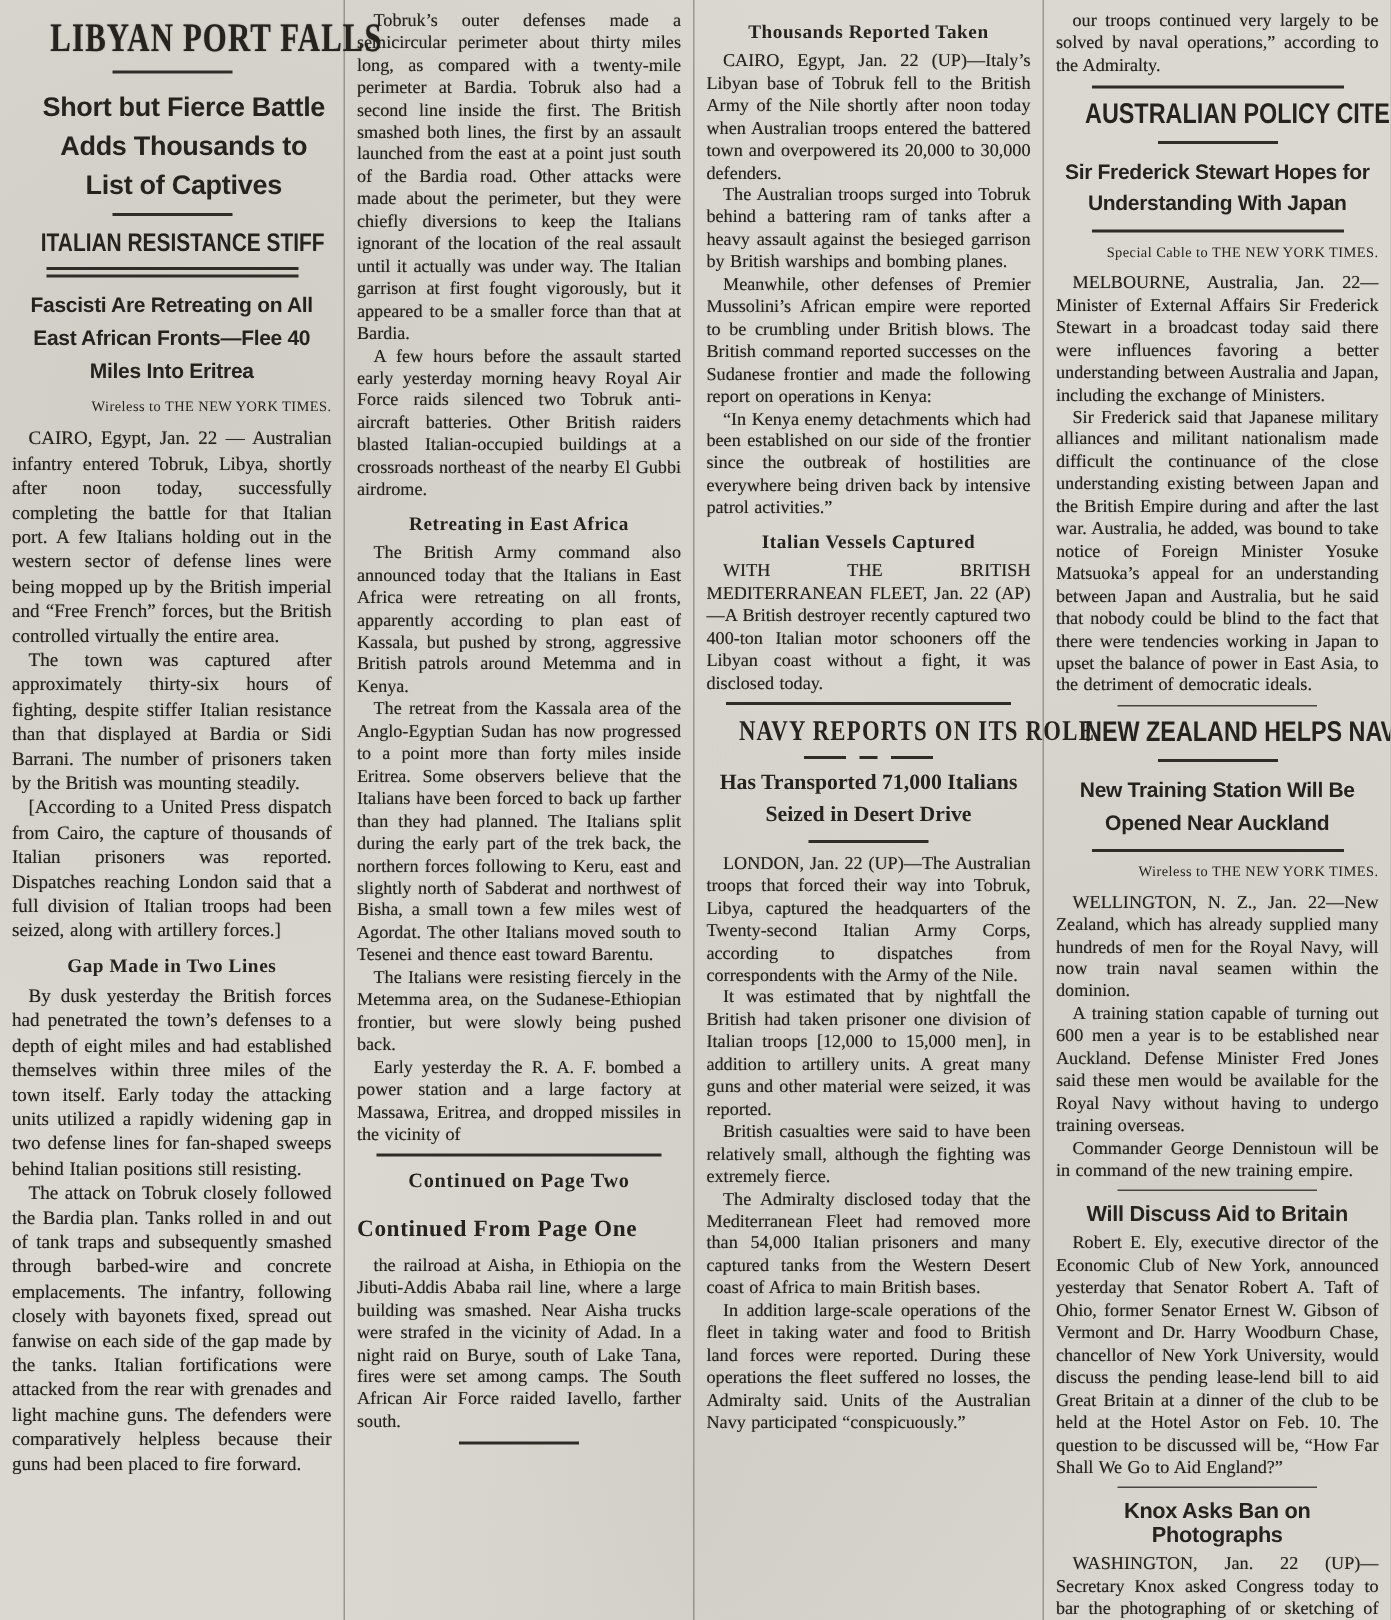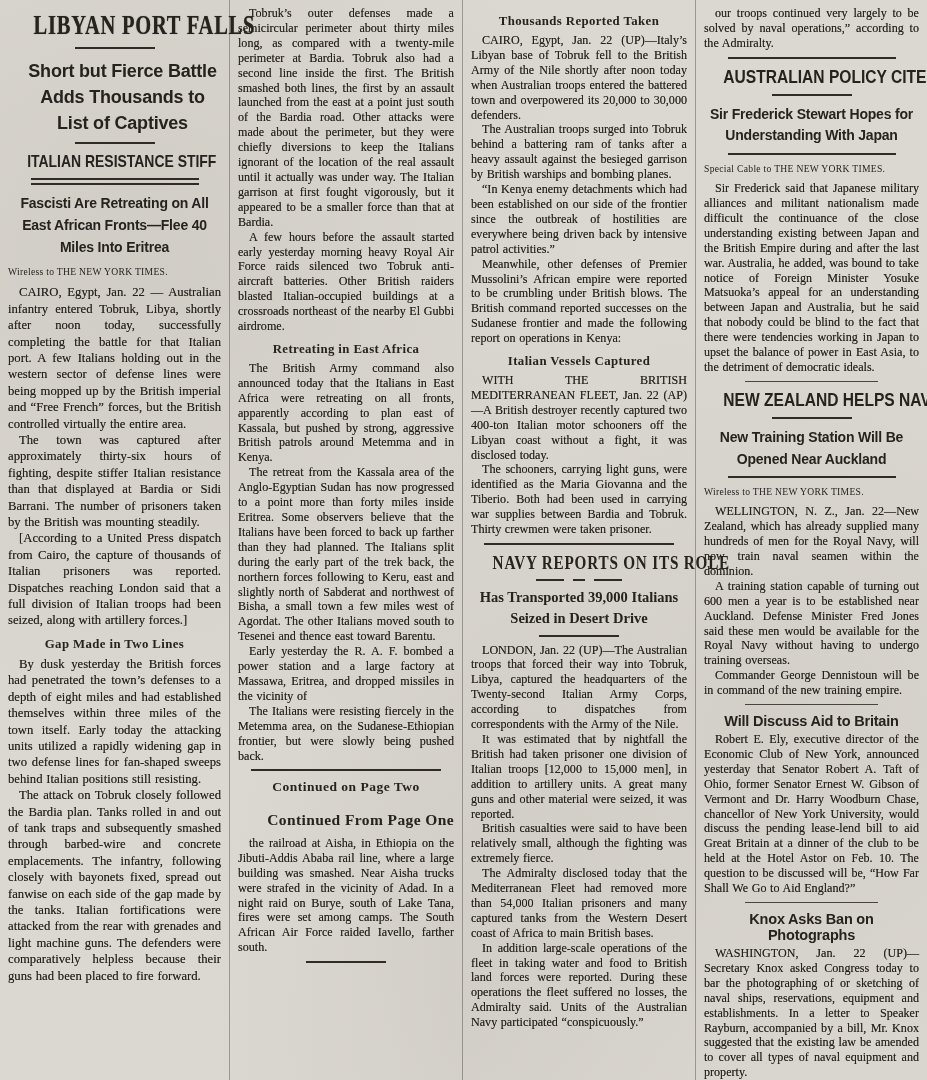"Special Cable to THE NEW" .credit { text-align: left -> right }
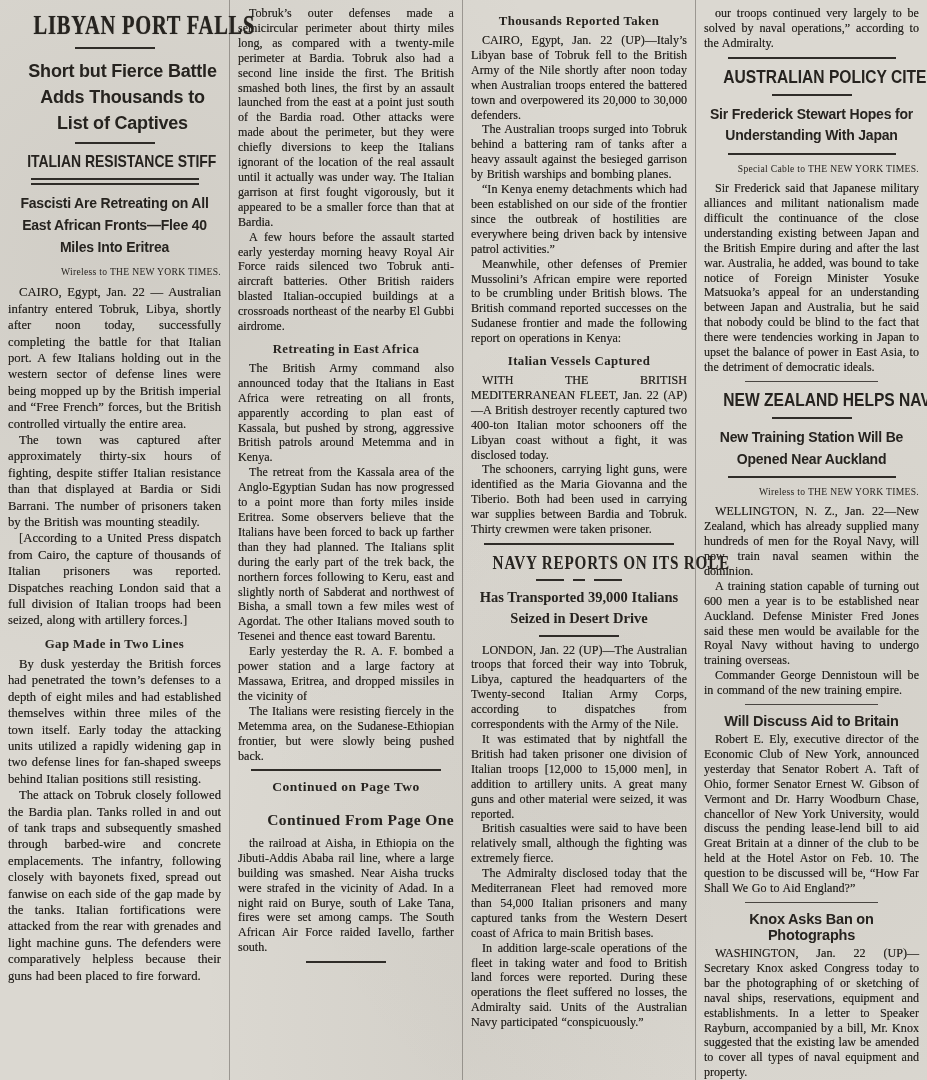"MELBOURNE, Australia, Jan. 22—Minister" p.body { html: none -> <p>MELBOURNE, Australia, Jan. 22—Minister of External Affairs Sir Frederick Stewart in a broadcast today said there were influences favoring a better understanding between Australia and Japan, including the exchange of Ministers.</p> }
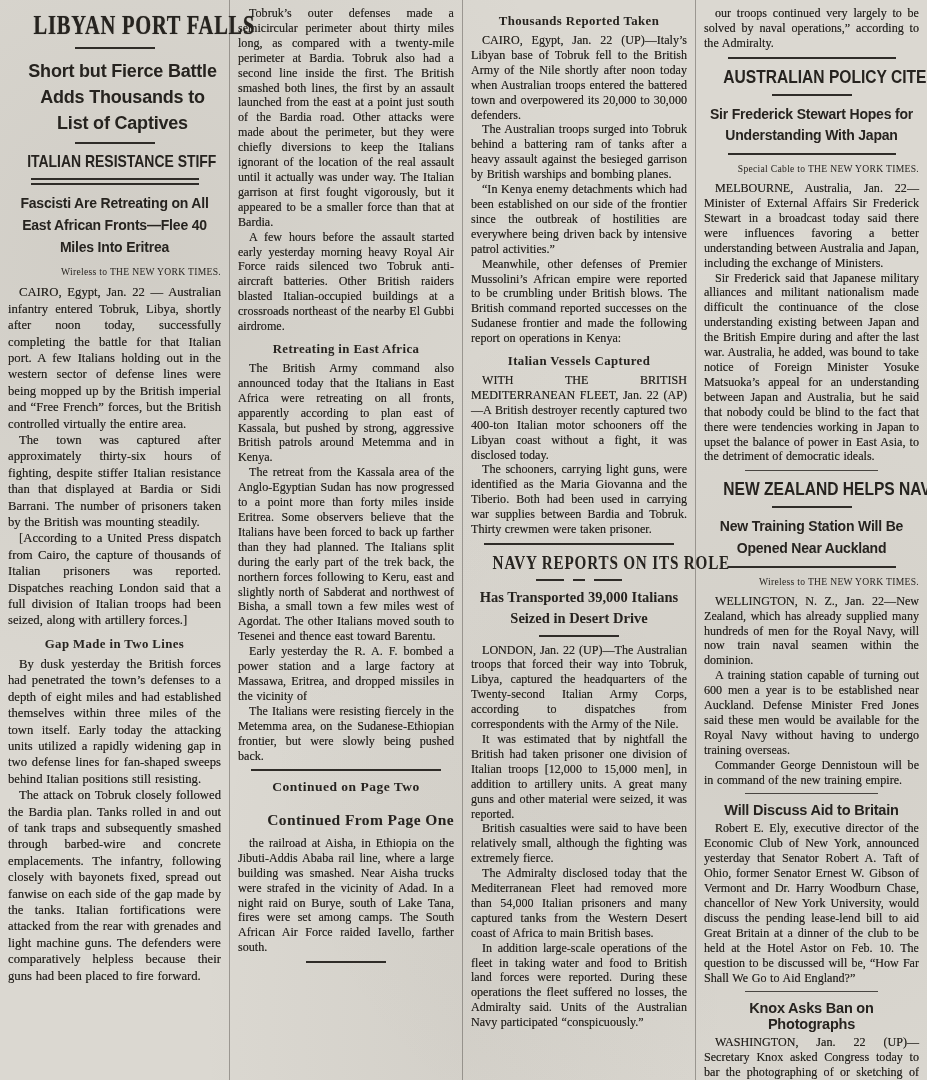"“In Kenya enemy detachments which" p.body { order: before "Meanwhile, other defenses of Premier" -> after "Meanwhile, other defenses of Premier" }
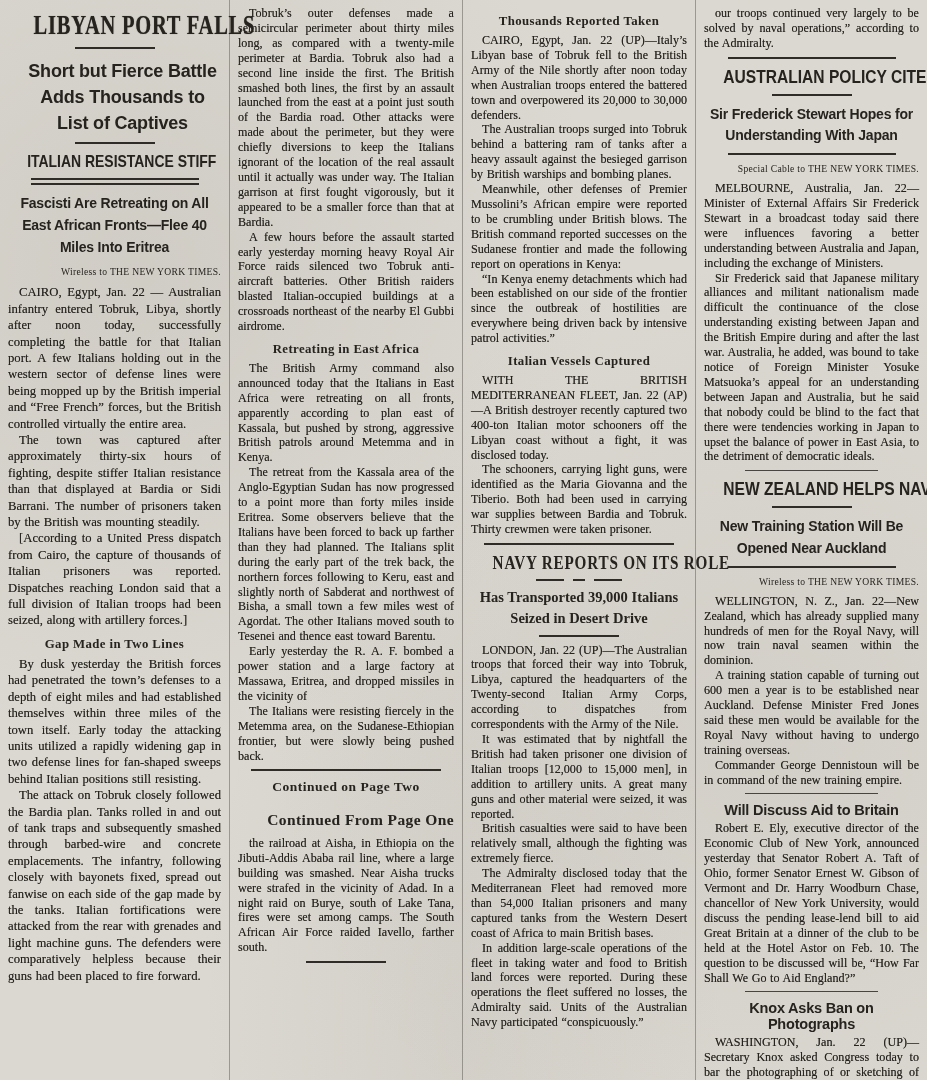"The schooners, carrying light guns," p.body { html: <p>The schooners, carrying light guns, were identified as the Maria Giovanna and the Tiberio. Both had been used in carrying war supplies between Bardia and Tobruk. Thirty crewmen were taken prisoner.</p> -> none }
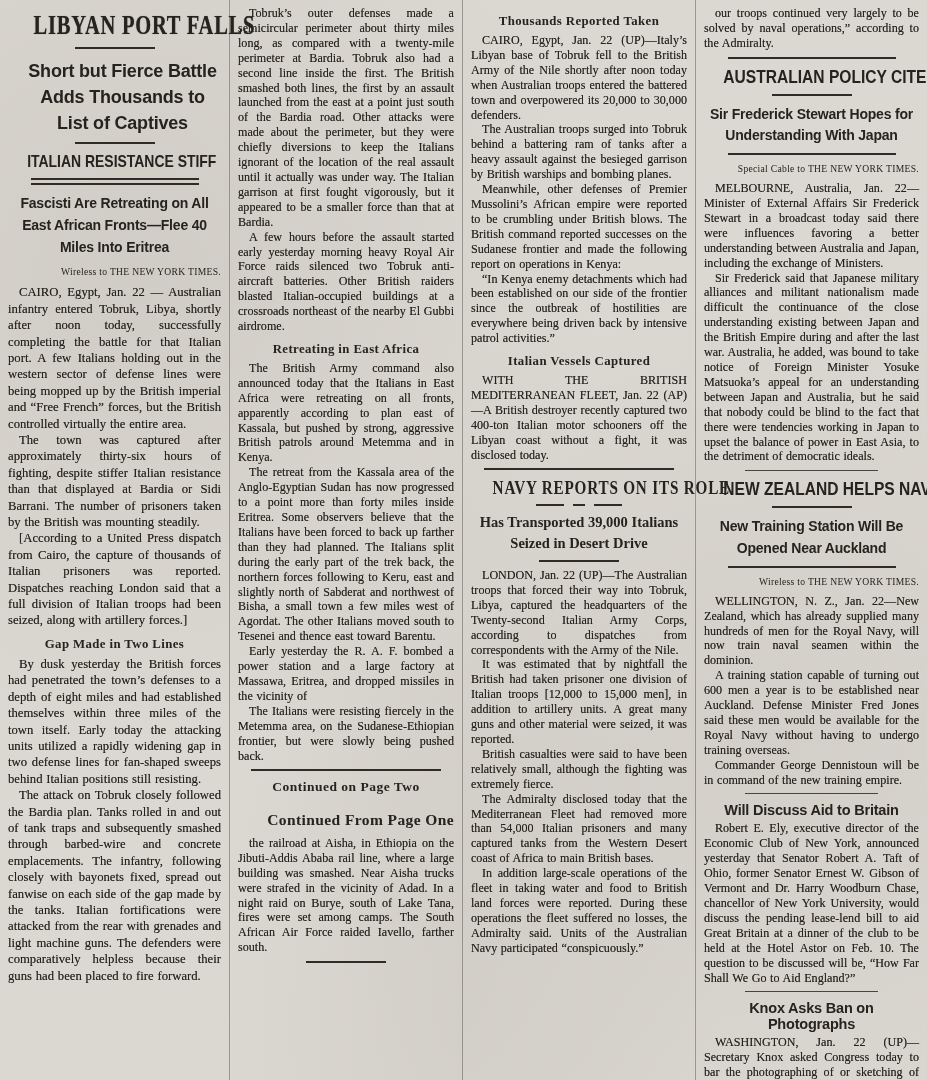"Has Transported 39,000 Italians Seized" h4.sec-deck { text: 39,000 -> 71,000 }
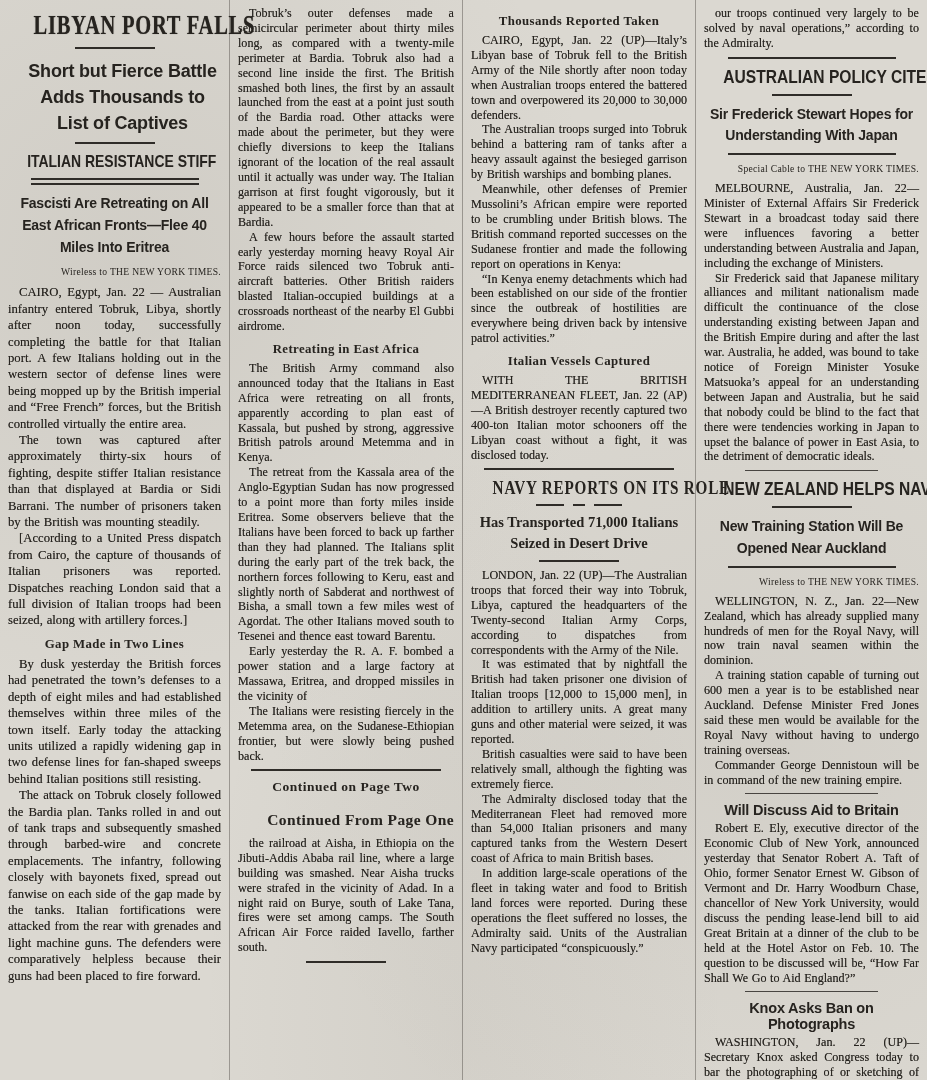"Early yesterday the R. A." p.body { order: before "The Italians were resisting fiercely" -> after "The Italians were resisting fiercely" }
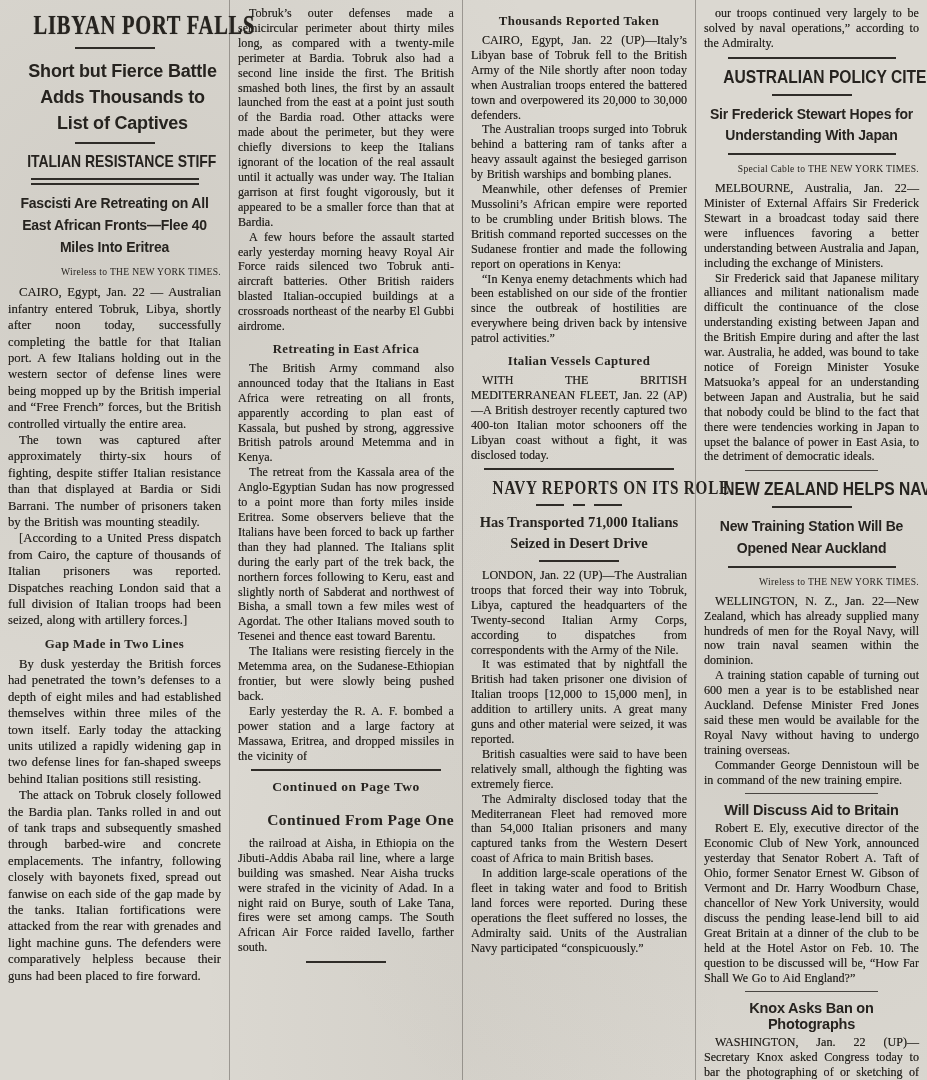"Continued From Page One" .continued-from { text-align: right -> left }
